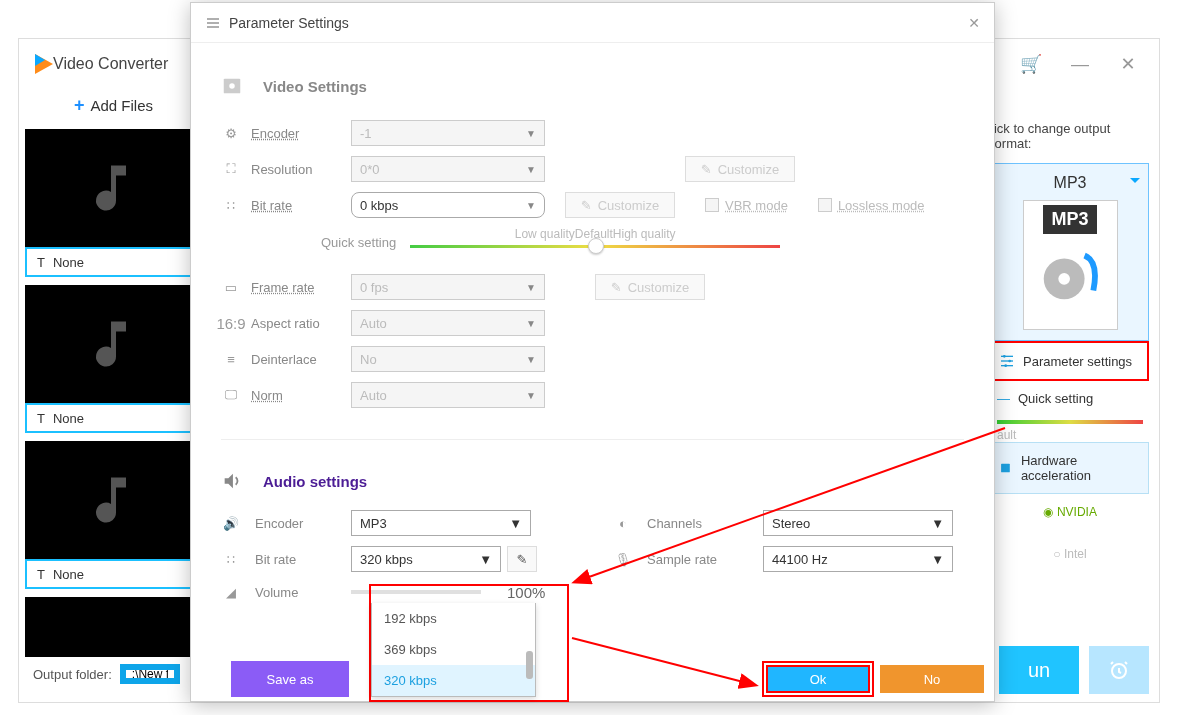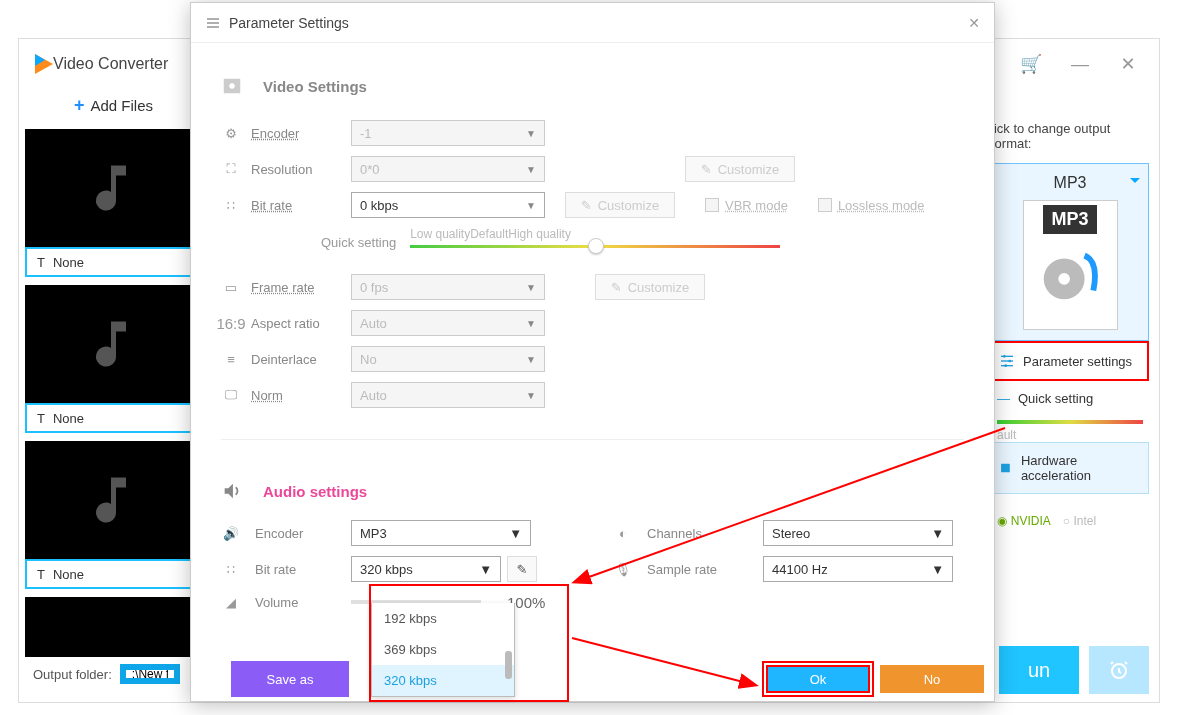"0 kbps" .sel.active { border-radius: none -> 8px }
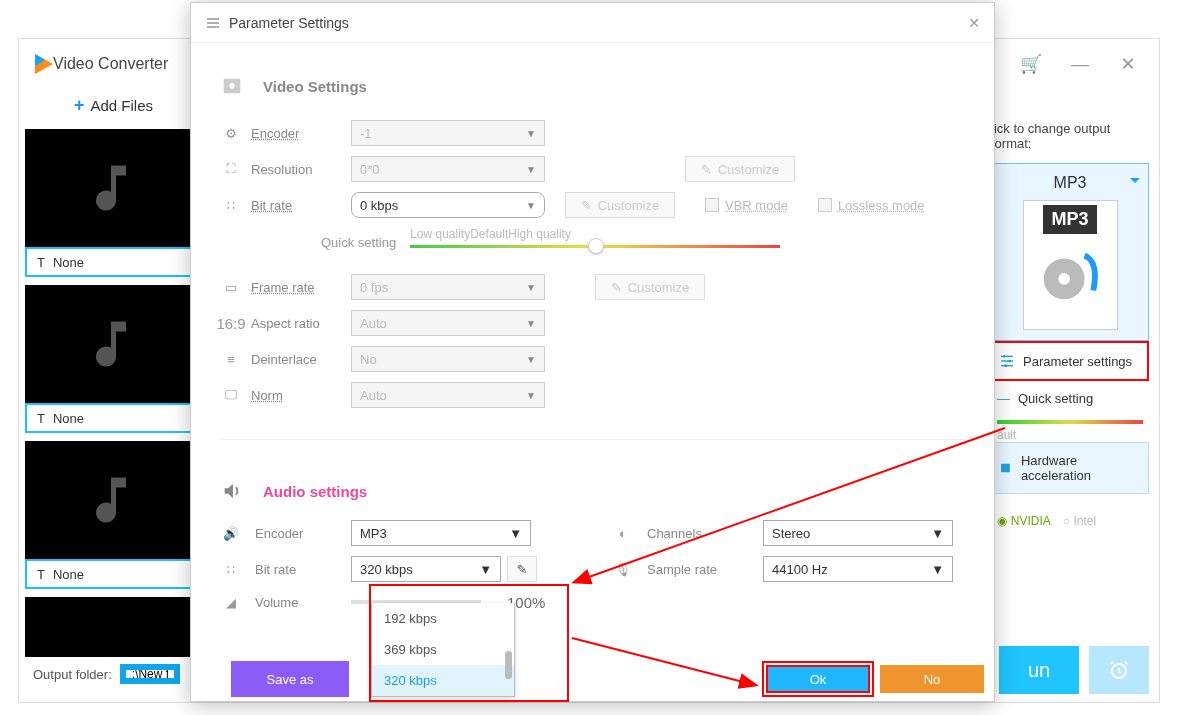"Low quality" .slider-labels { justify-content: flex-start -> center }
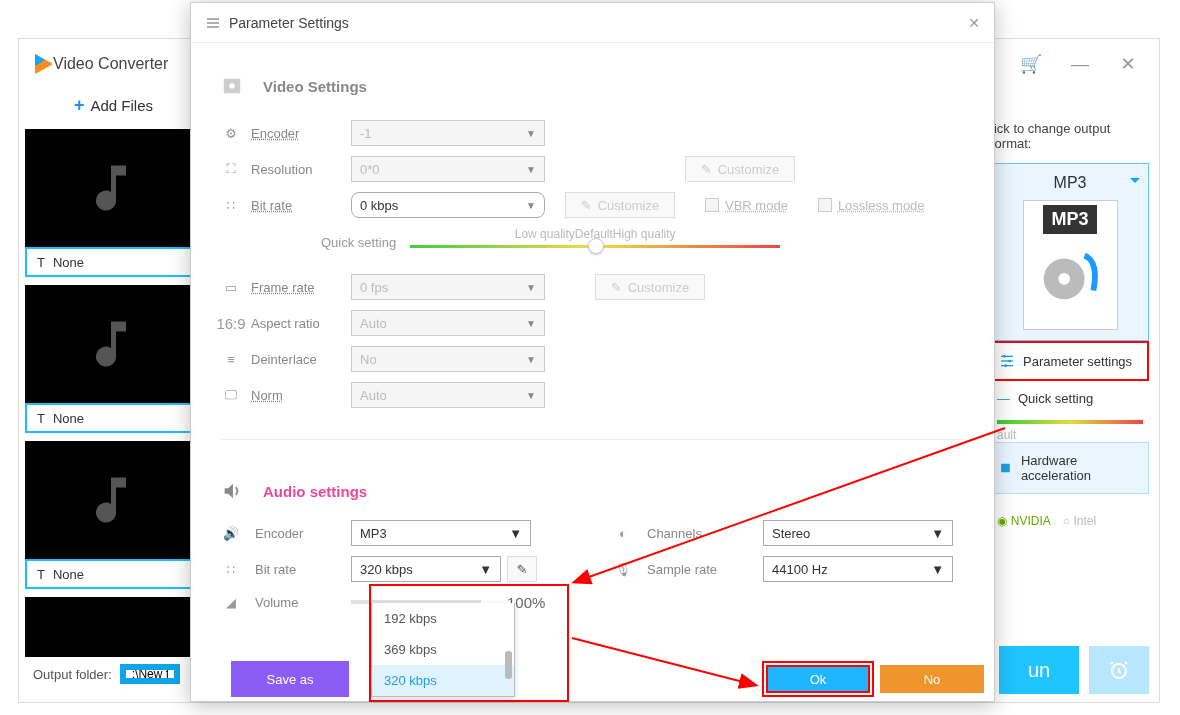"Audio settings" .section-head.audio { color: #ec4899 -> #4c1d95; margin-top: 40px -> 30px }
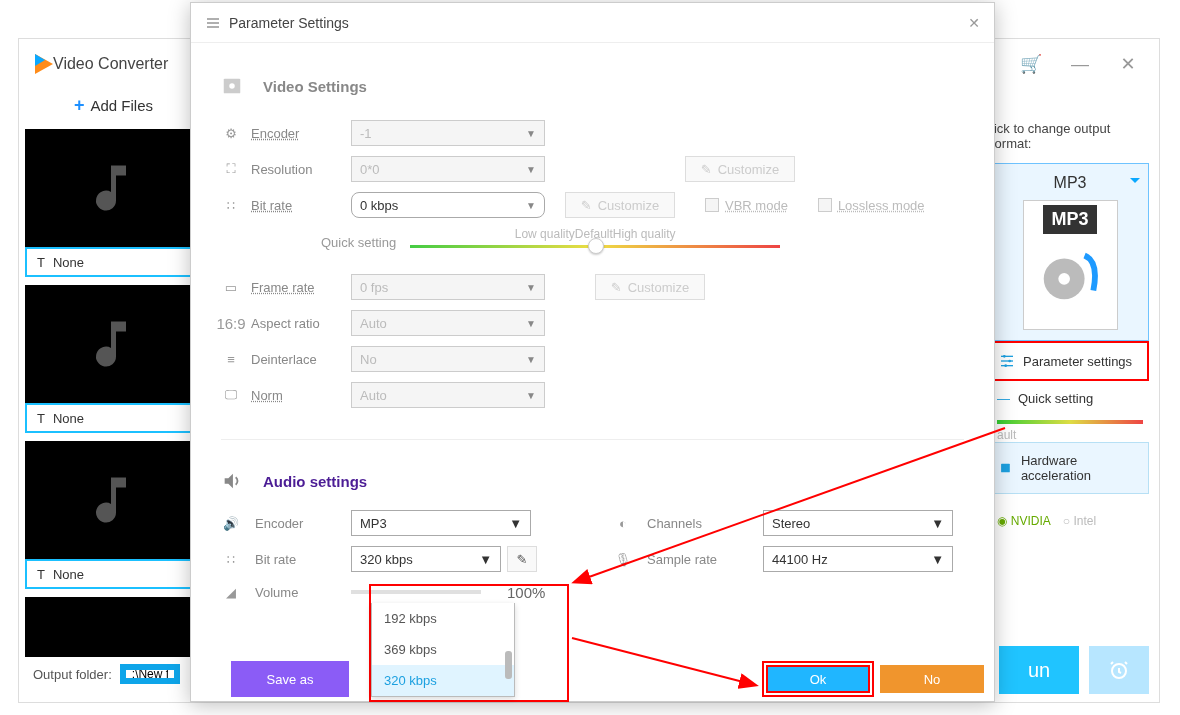"◉ NVIDIA" .hw { flex-direction: none -> column; gap: 12px -> 28px; padding: 20px 6px -> 11px 6px }
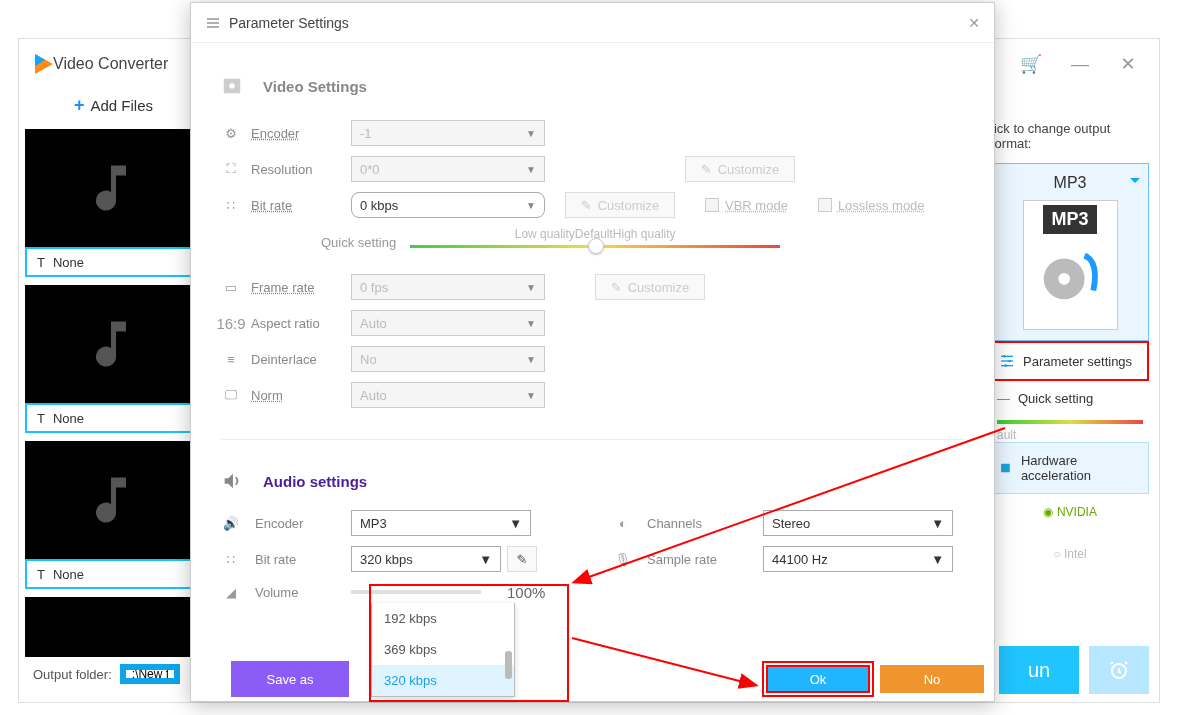"192 kbps" .dropdown { width: 144px -> 165px }
